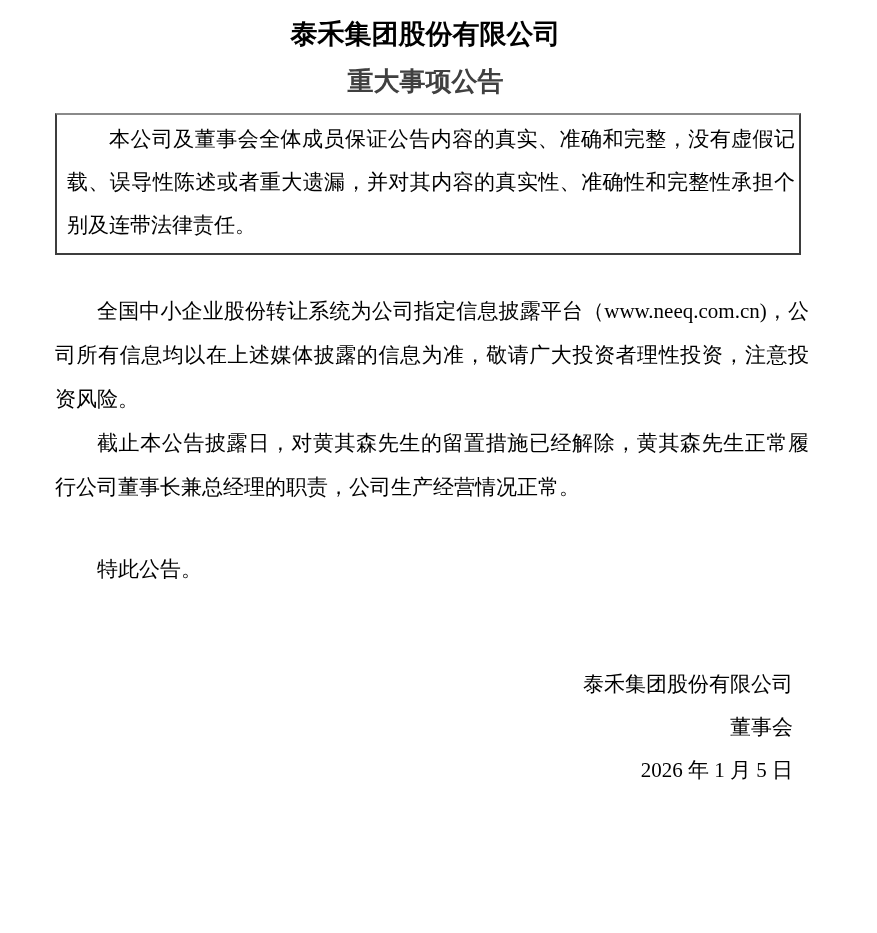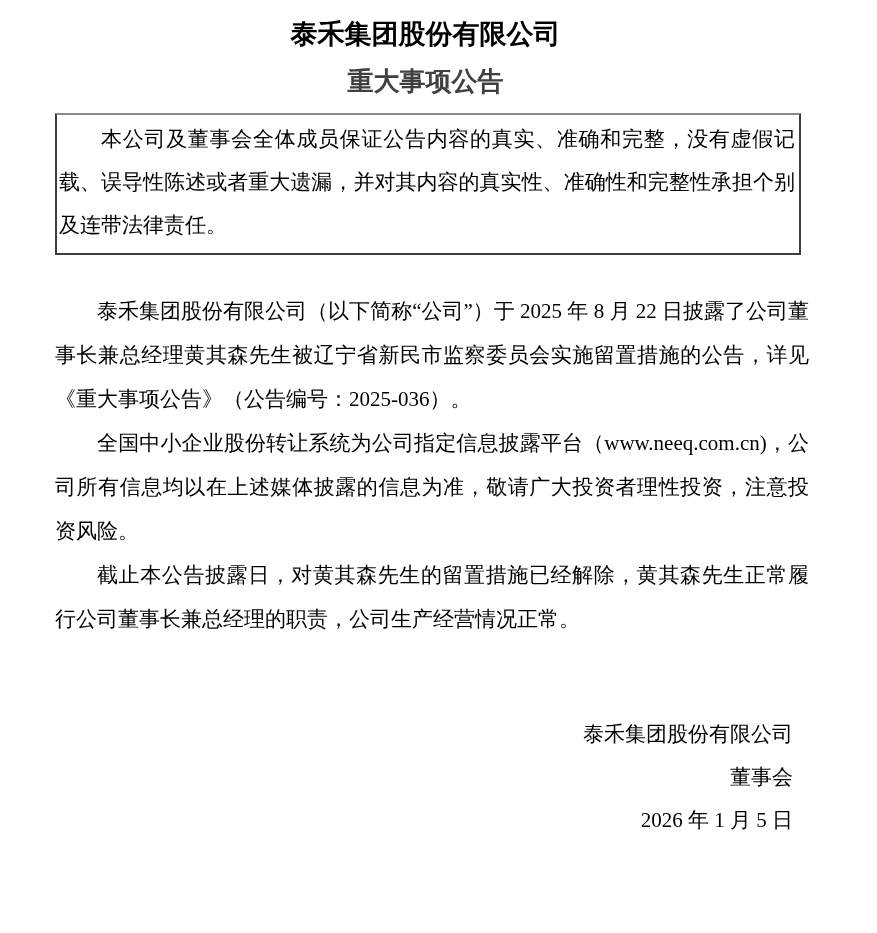"本公司及董事会全体成员保证公告内容的真实、准确和完整，没有虚假记载、误导性陈述或" .disclaimer-box { padding: 3px 4px 6px 2px -> 3px 4px 6px 10px }
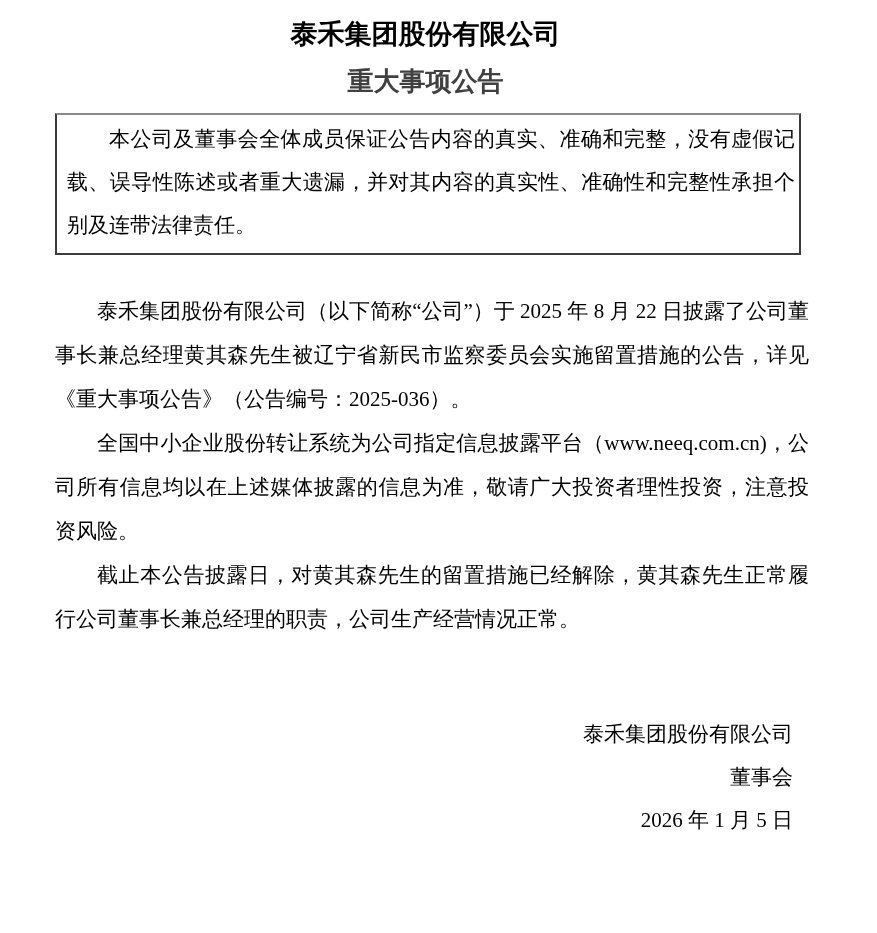"泰禾集团股份有限公司（以下简称“公司”）于 2025 年 8 月" p { html: <p>泰禾集团股份有限公司（以下简称“公司”）于 2025 年 8 月 22 日披露了公司董事长兼总经理黄其森先生被辽宁省新民市监察委员会实施留置措施的公告，详见《重大事项公告》（公告编号：2025-036）。</p> -> none }
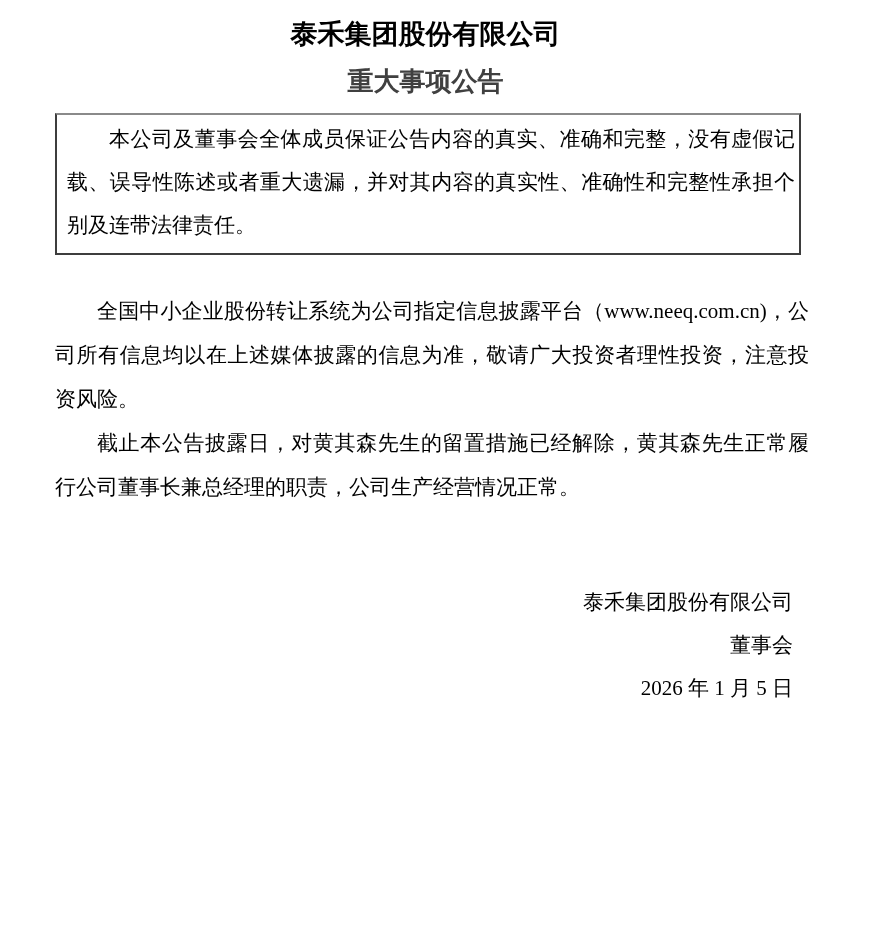"特此公告。" p.closing { html: none -> <p>特此公告。</p> }
